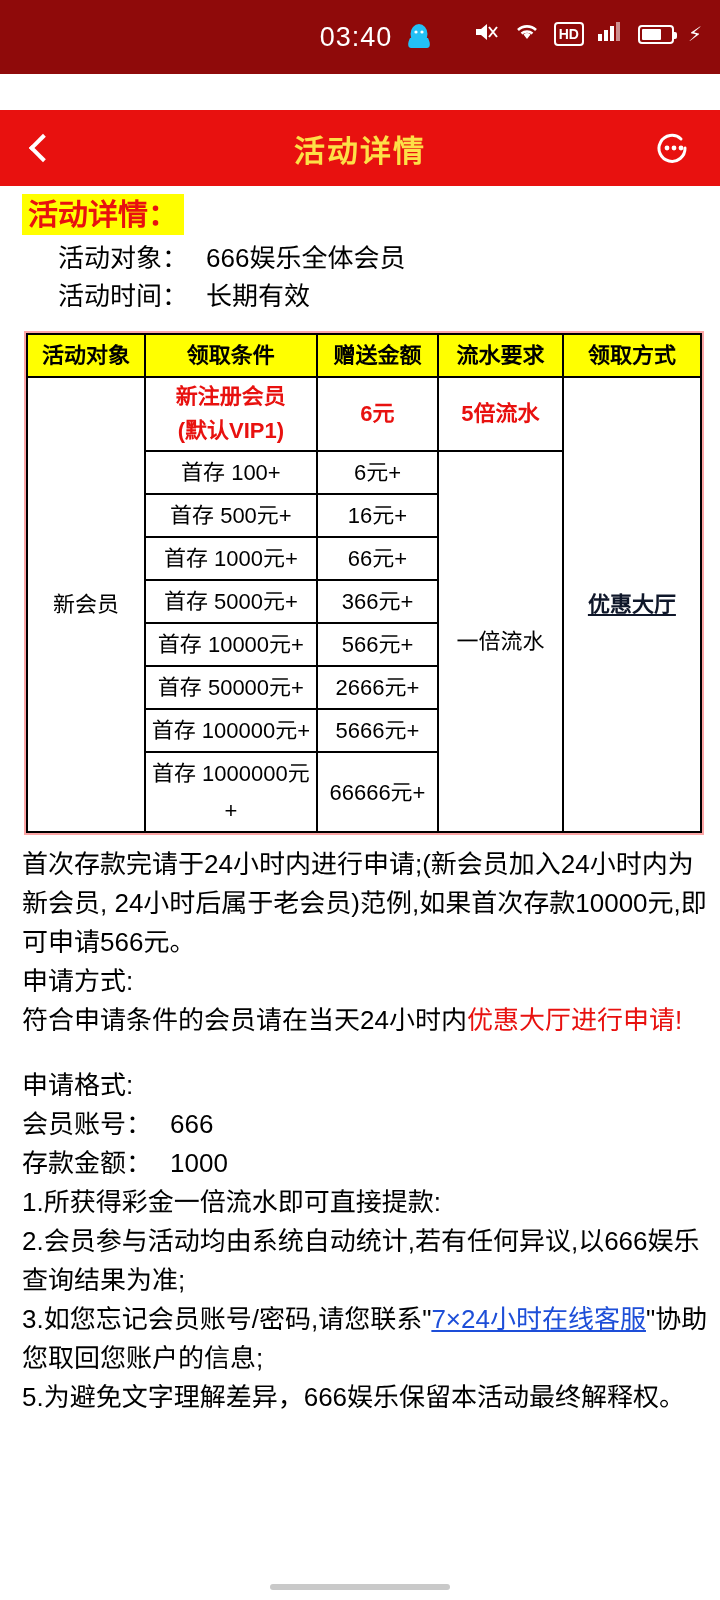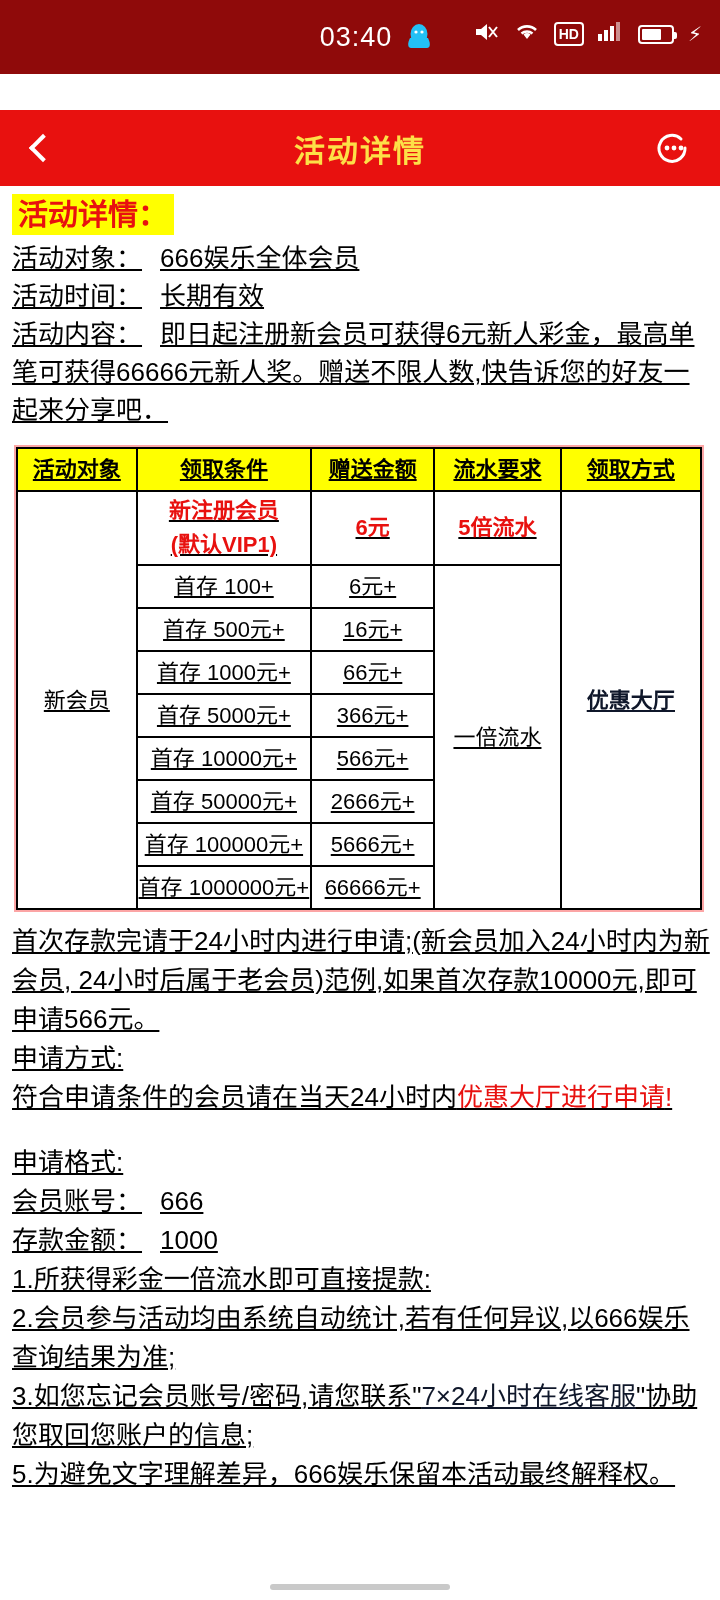"活动详情：" .content { padding: 8px 6px 0 12px -> 8px 6px 0 22px; text-decoration: underline -> none }
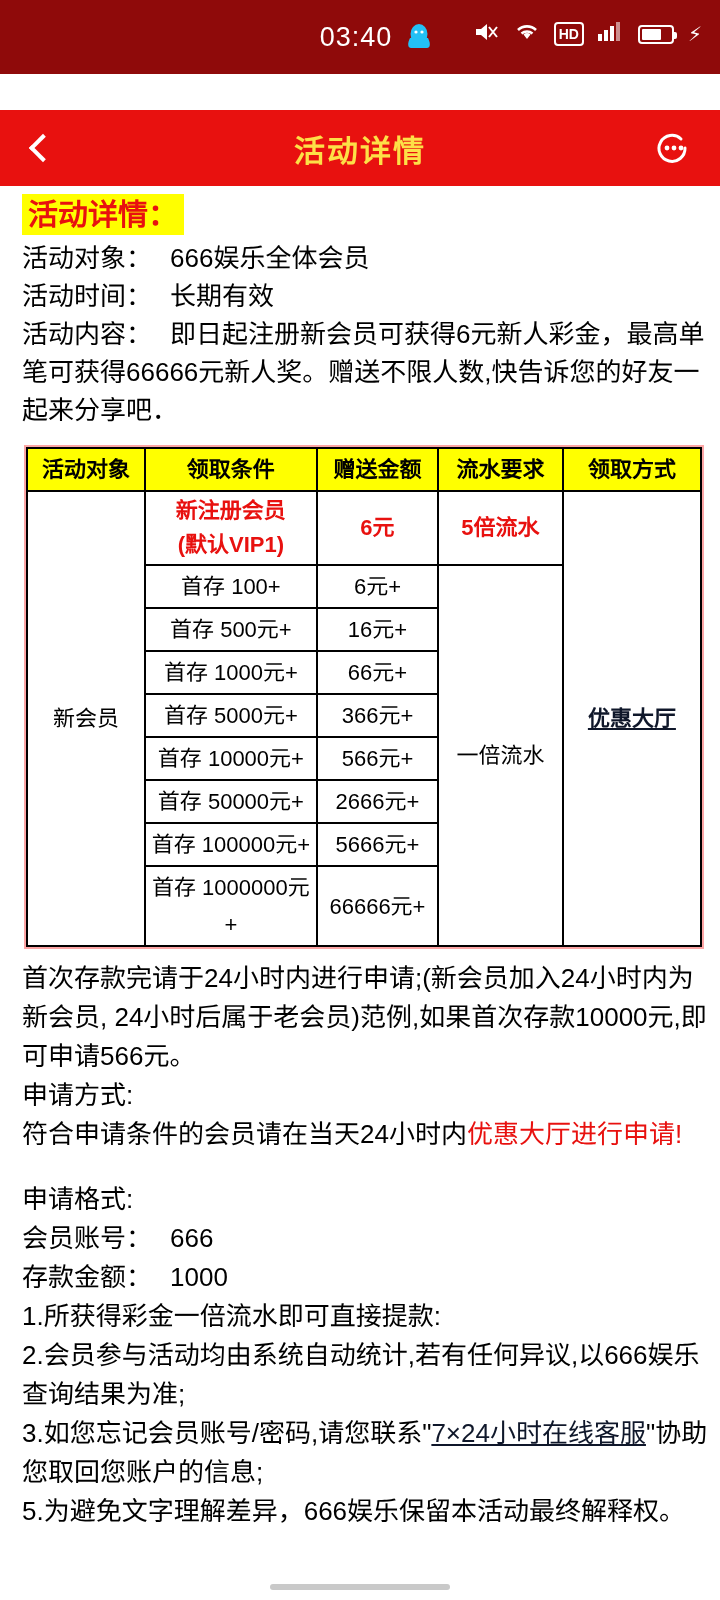"活动对象： 666娱乐全体会员" .para { margin-left: none -> 36px }
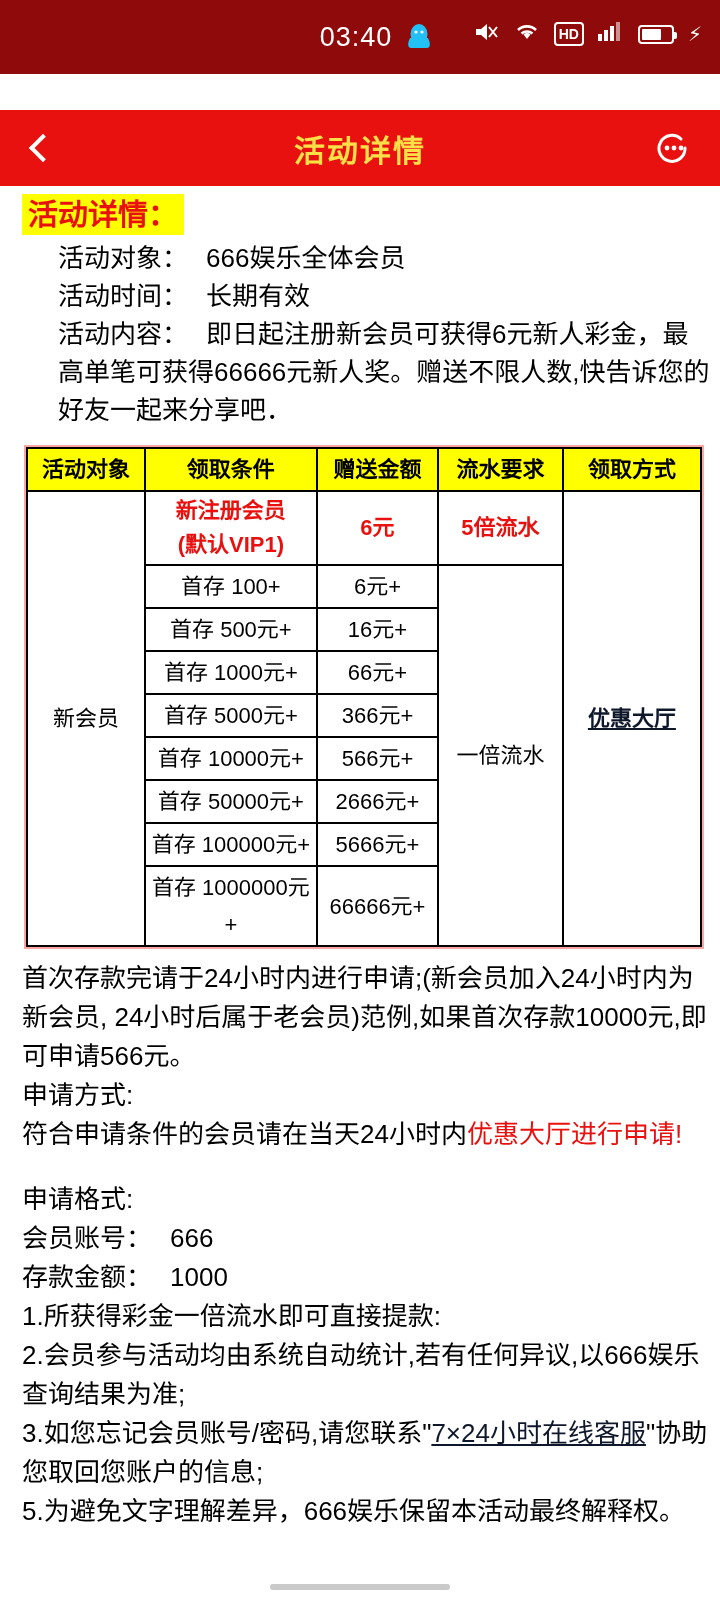"活动内容：" div.para { html: <div> <span>活动内容：</span><span>即日起注册新会员可获得6元新人彩金，最高单笔可获得66666元新人奖。赠送不限人数,快告诉您的好友一起来分享吧．</span> </div> -> none }
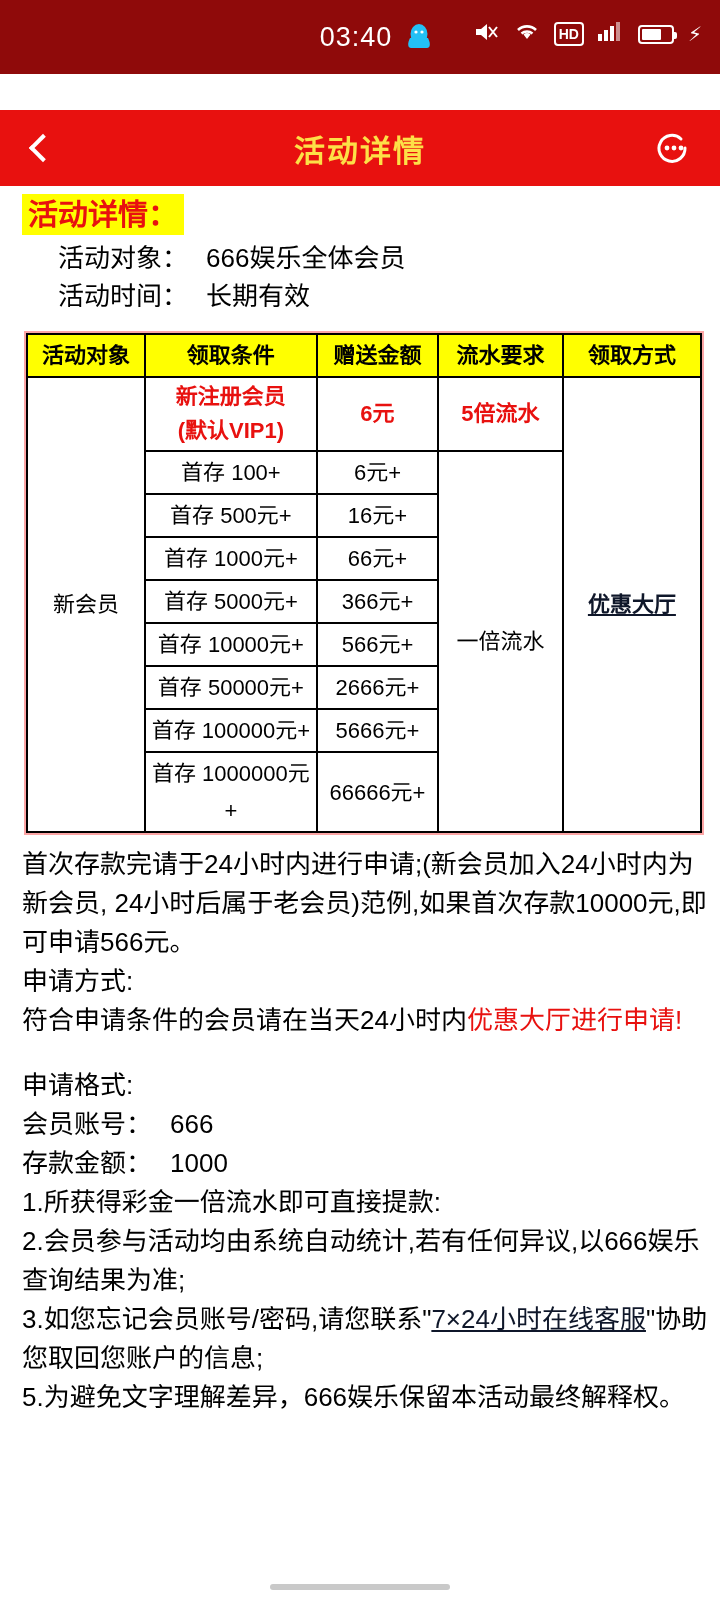"7×24小时在线客服" .red-u { color: #0f172a -> #1d4ed8 }
